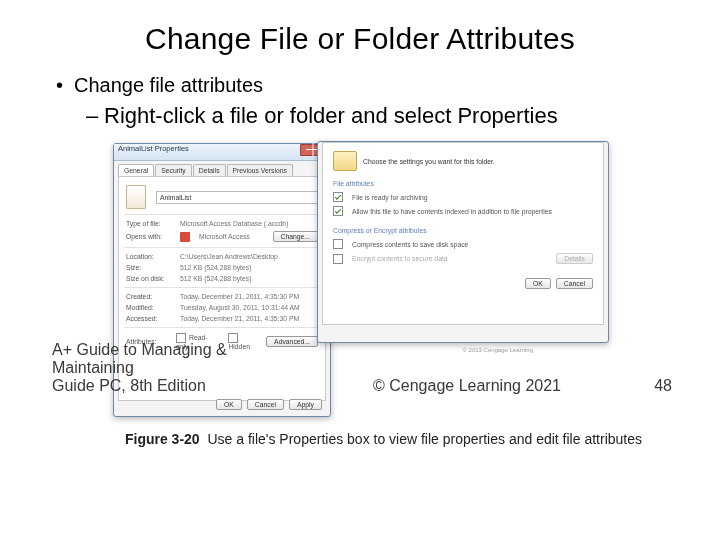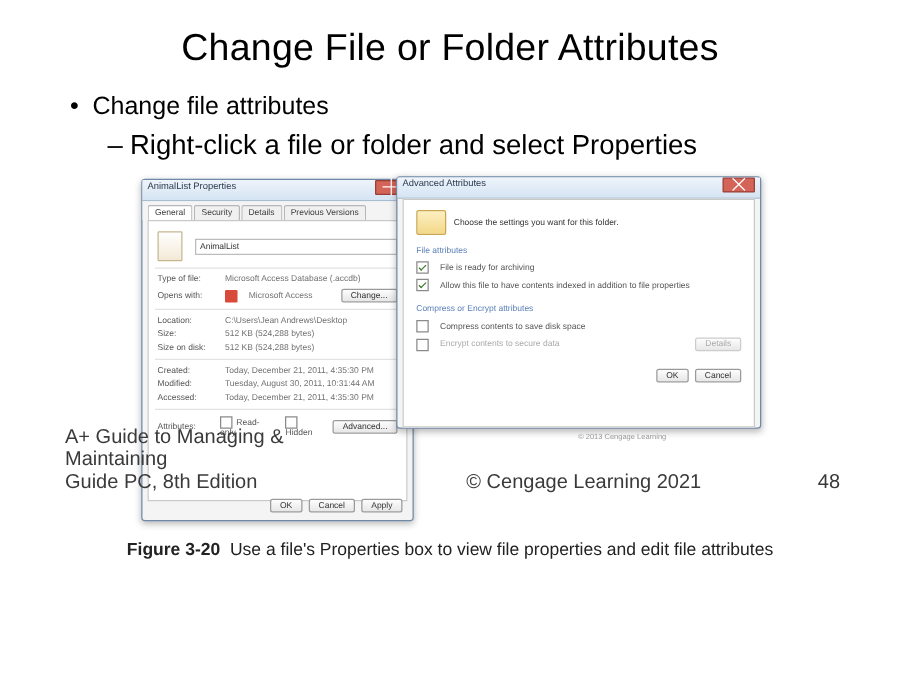"Advanced Attributes" div.tbar { html: <div> <span>Advanced Attributes</span> <span></span> <span></span> </div> -> none }
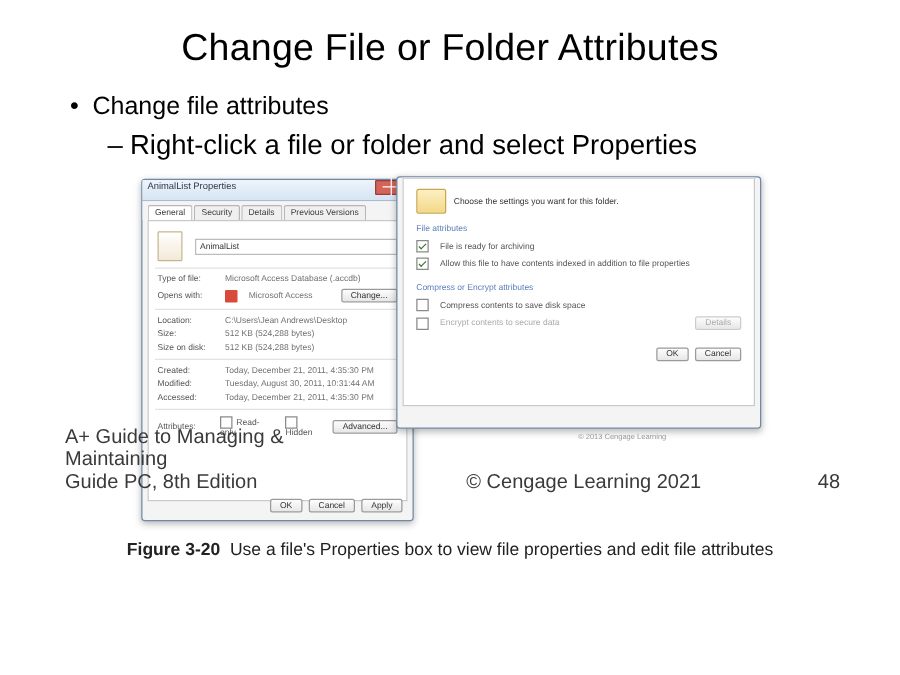"Figure 3-20 Use a file's" .caption { text-align: center -> right }
